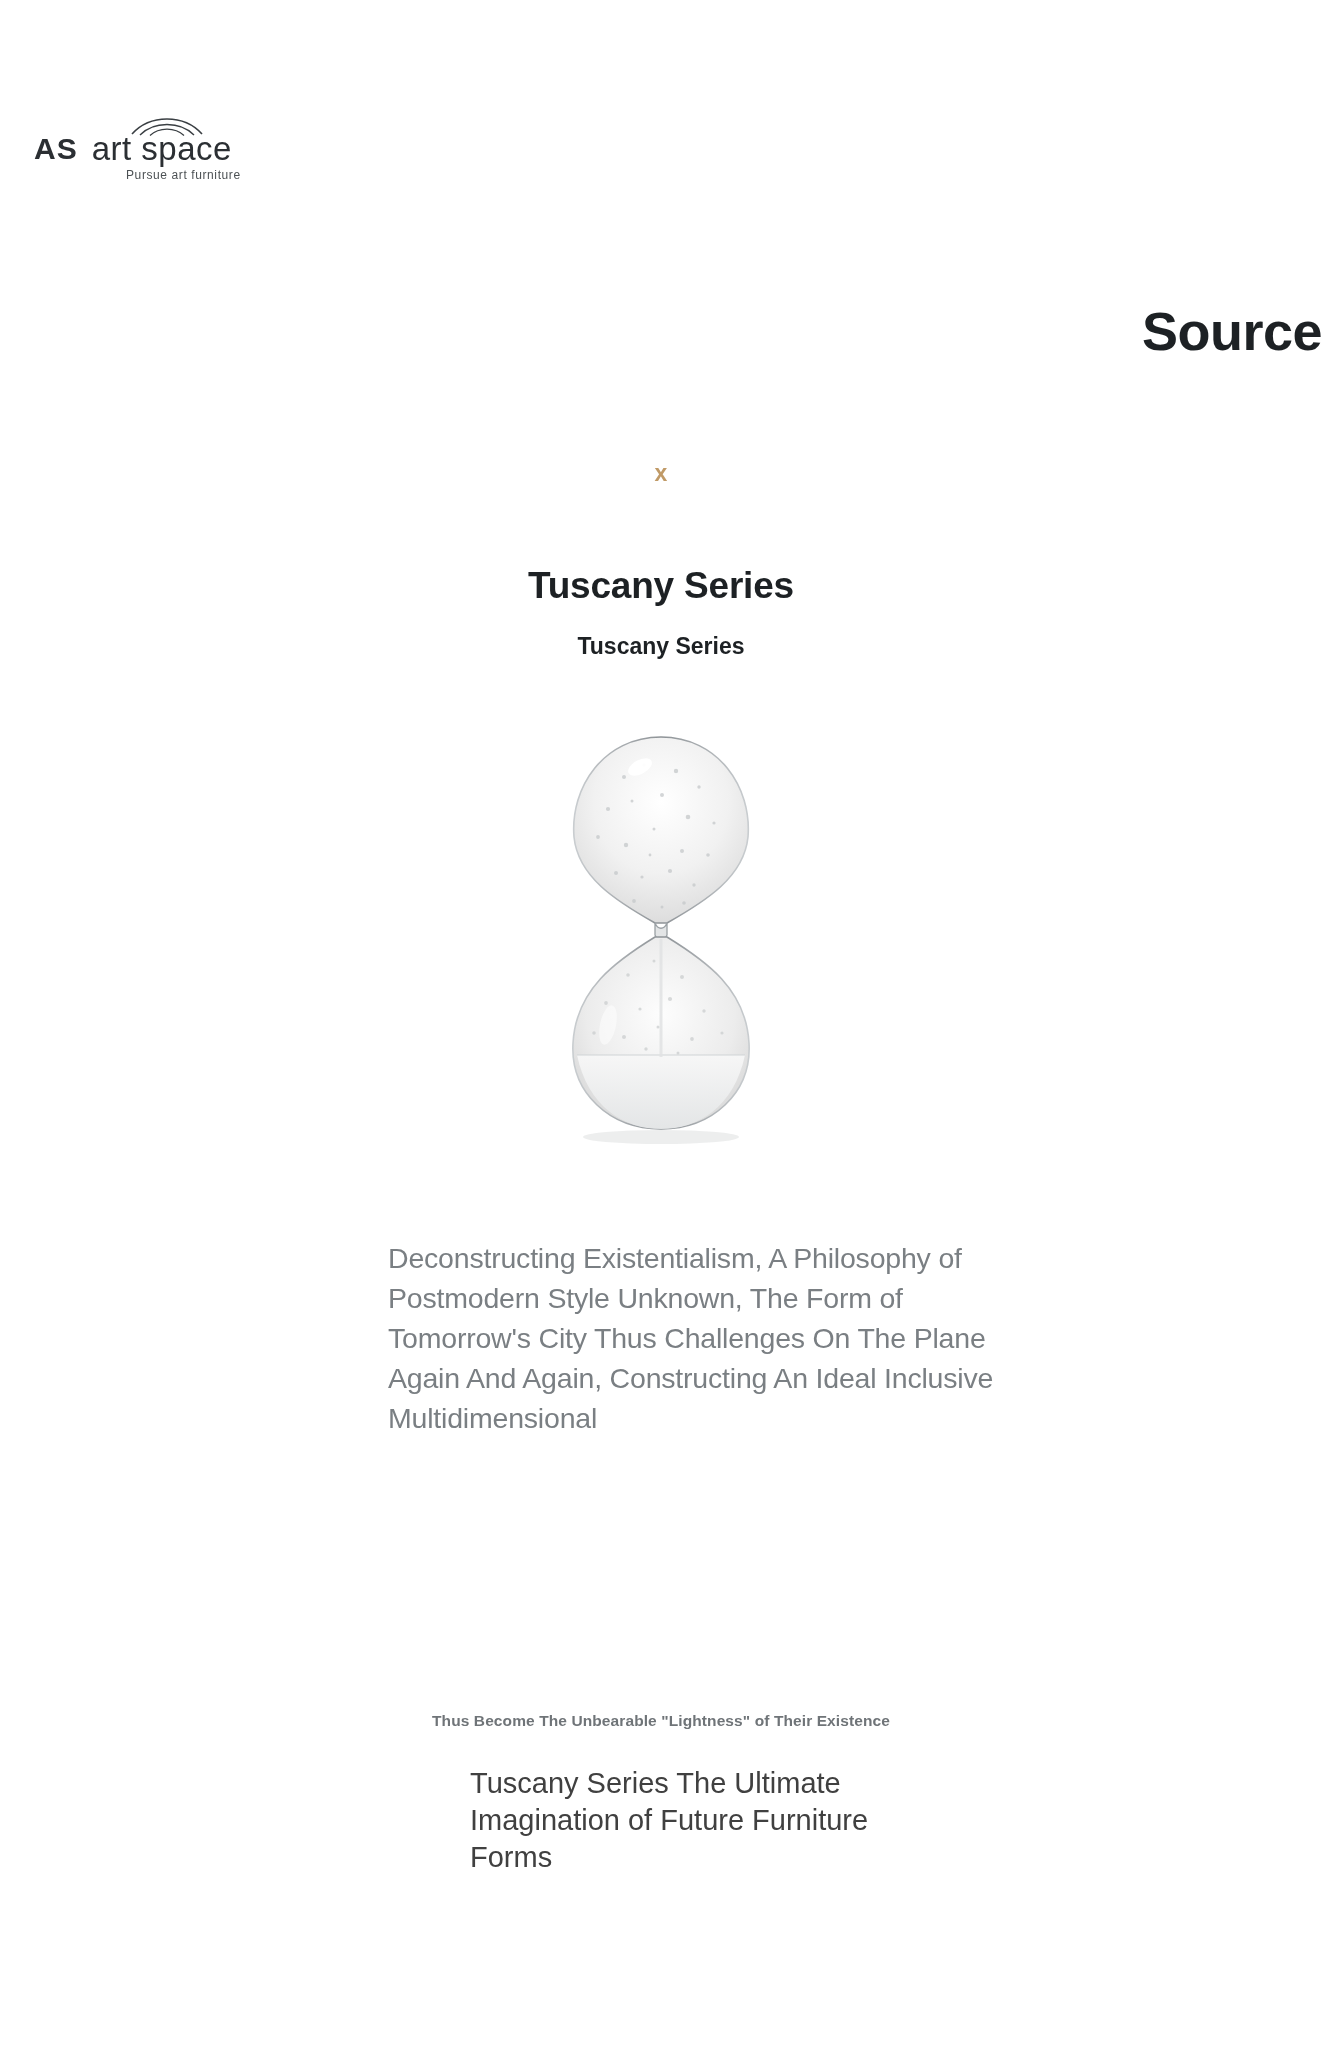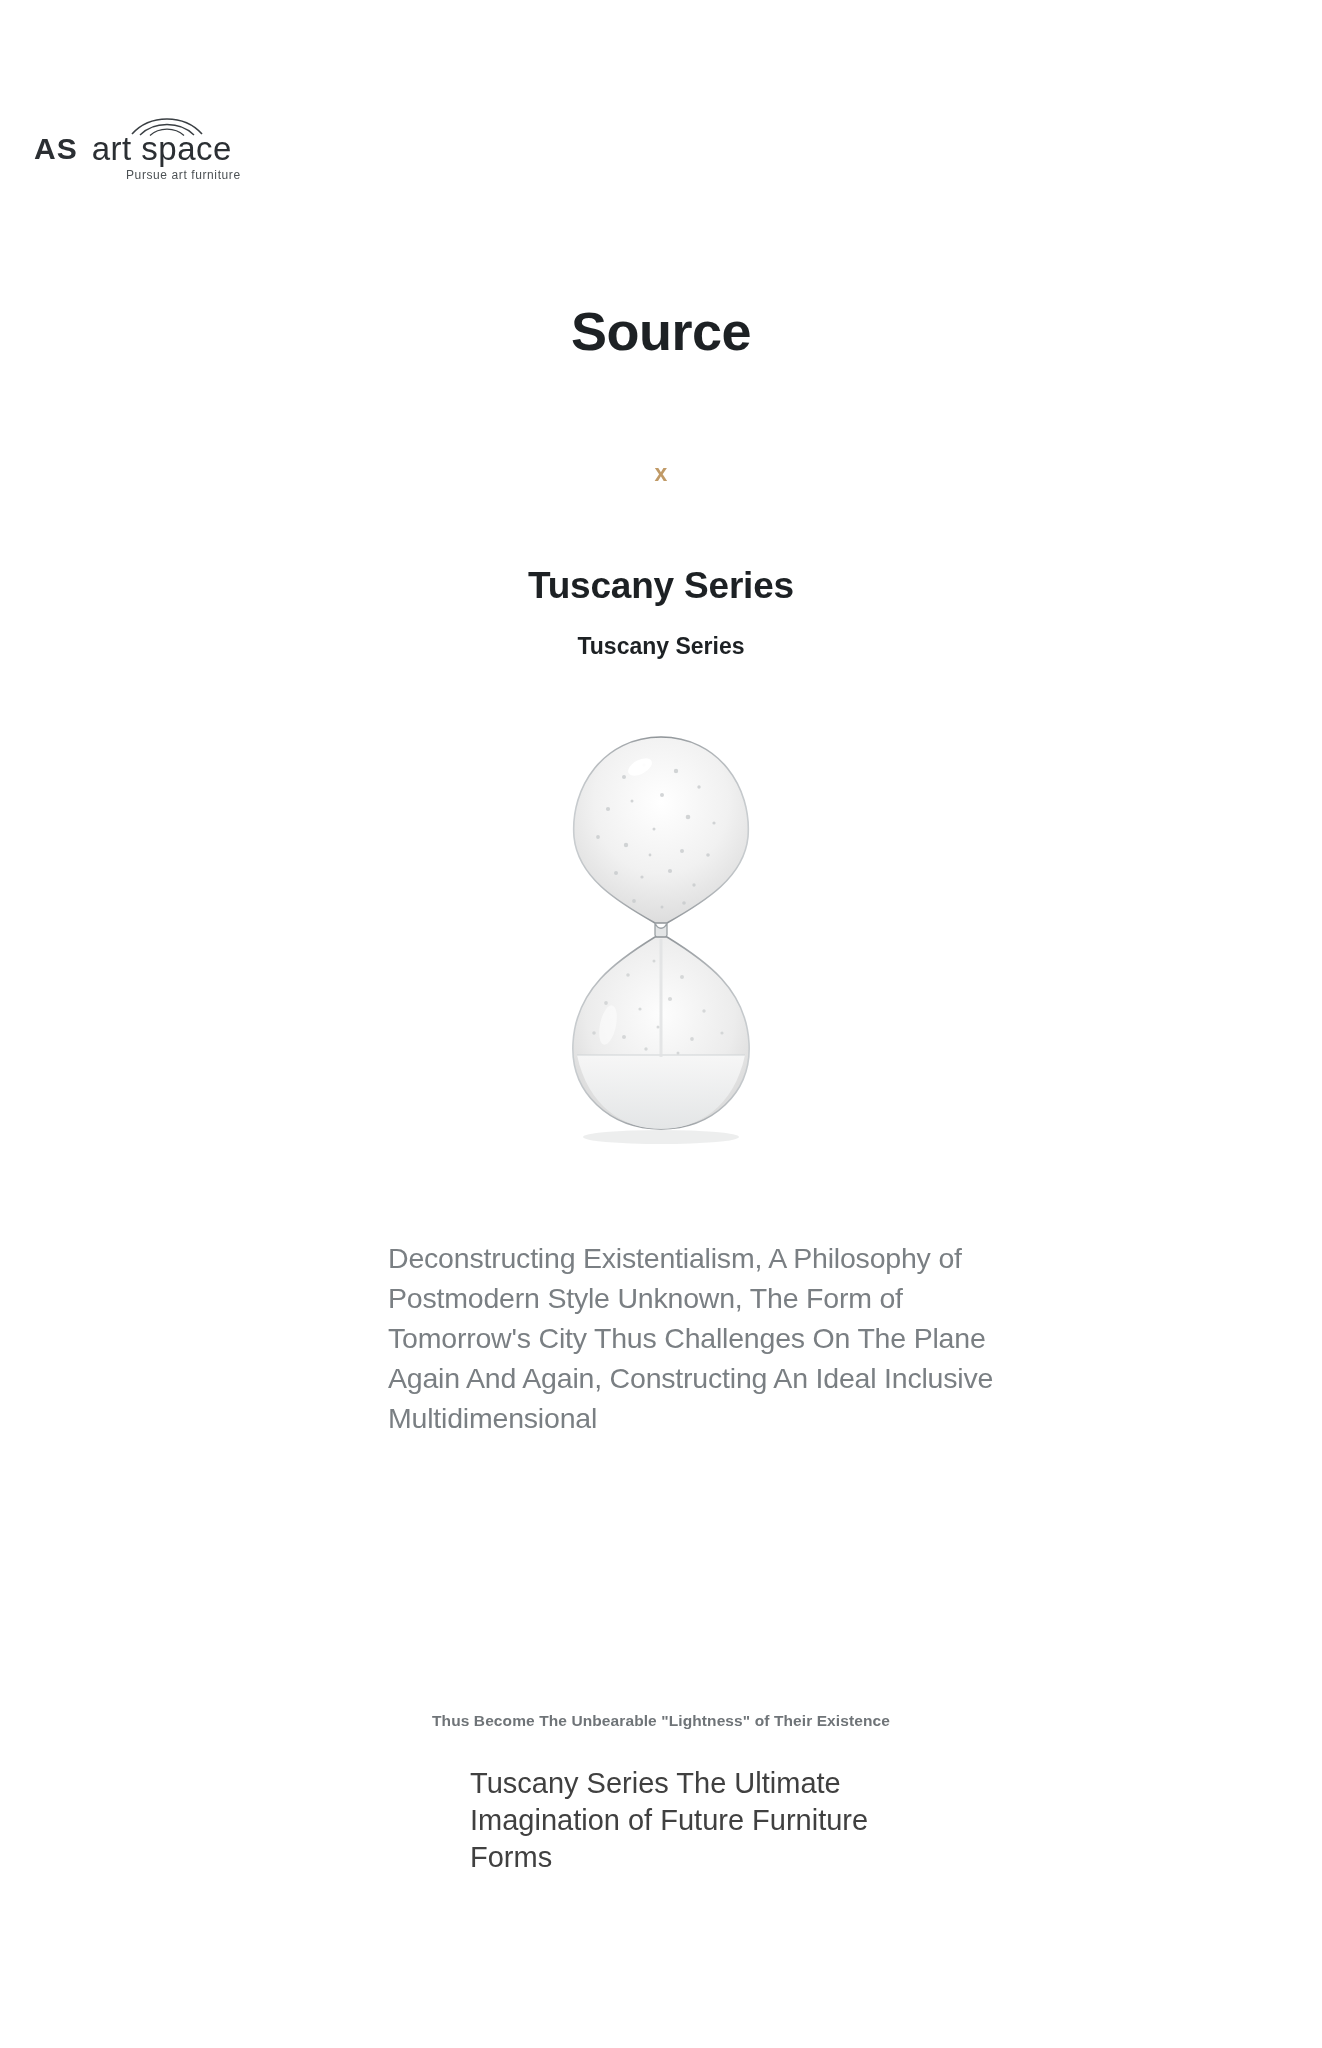"Source" .source-title { text-align: center -> right }
